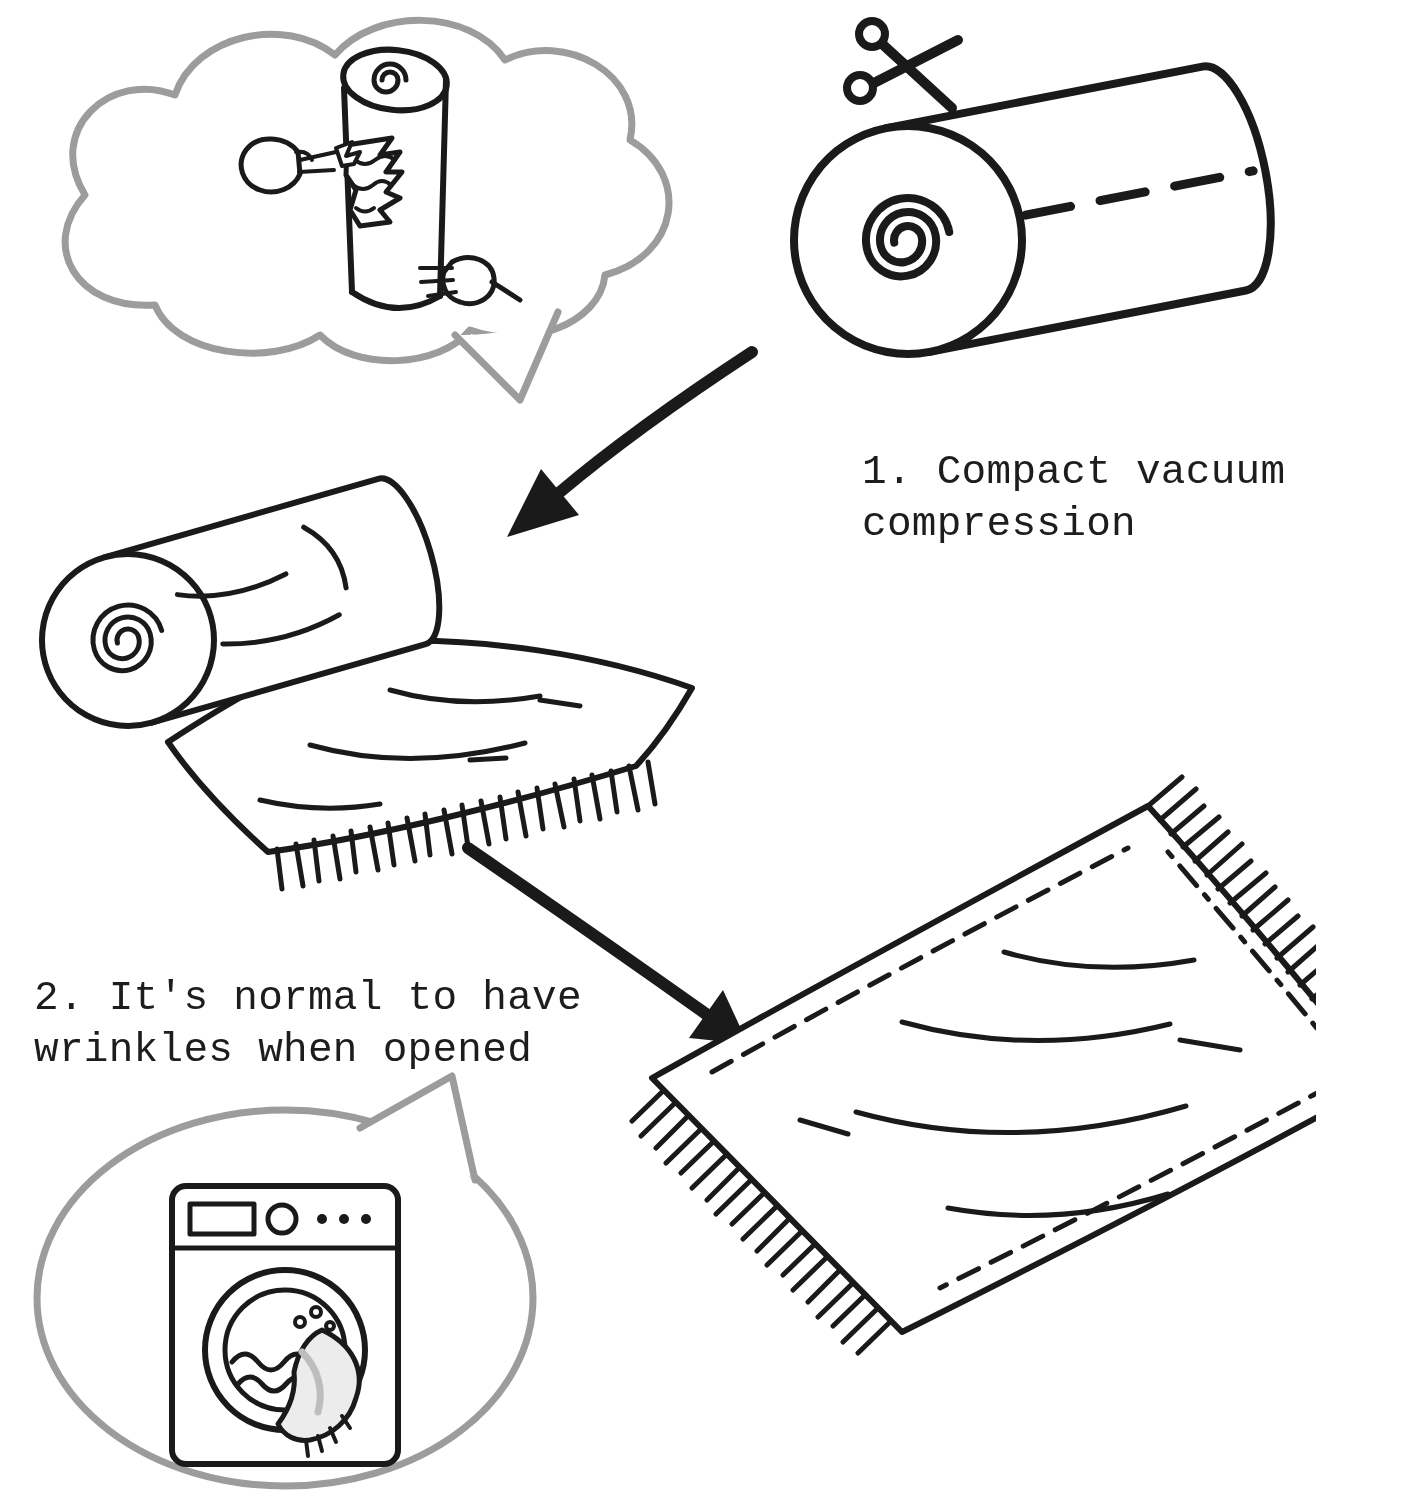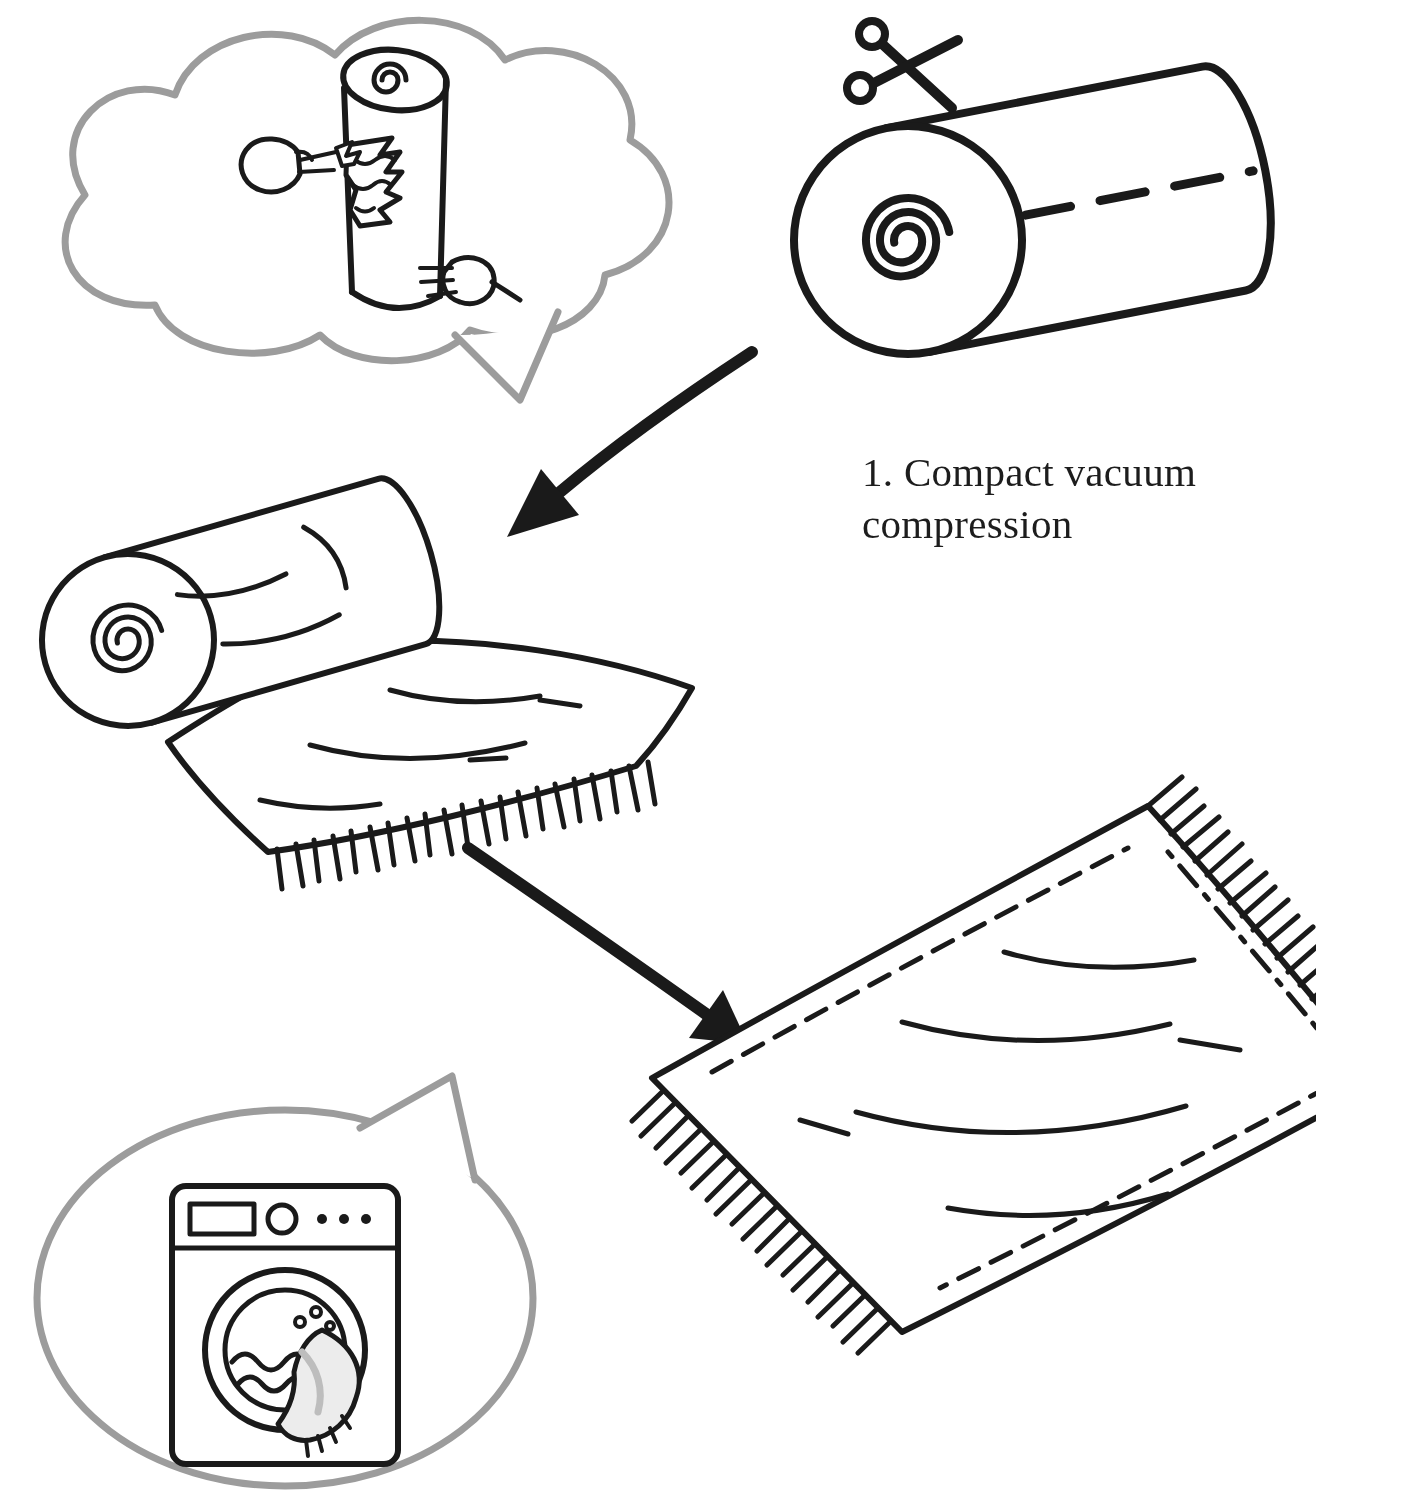"1. Compact vacuum" .page { font-family: Liberation Serif, serif -> Liberation Mono, monospace }
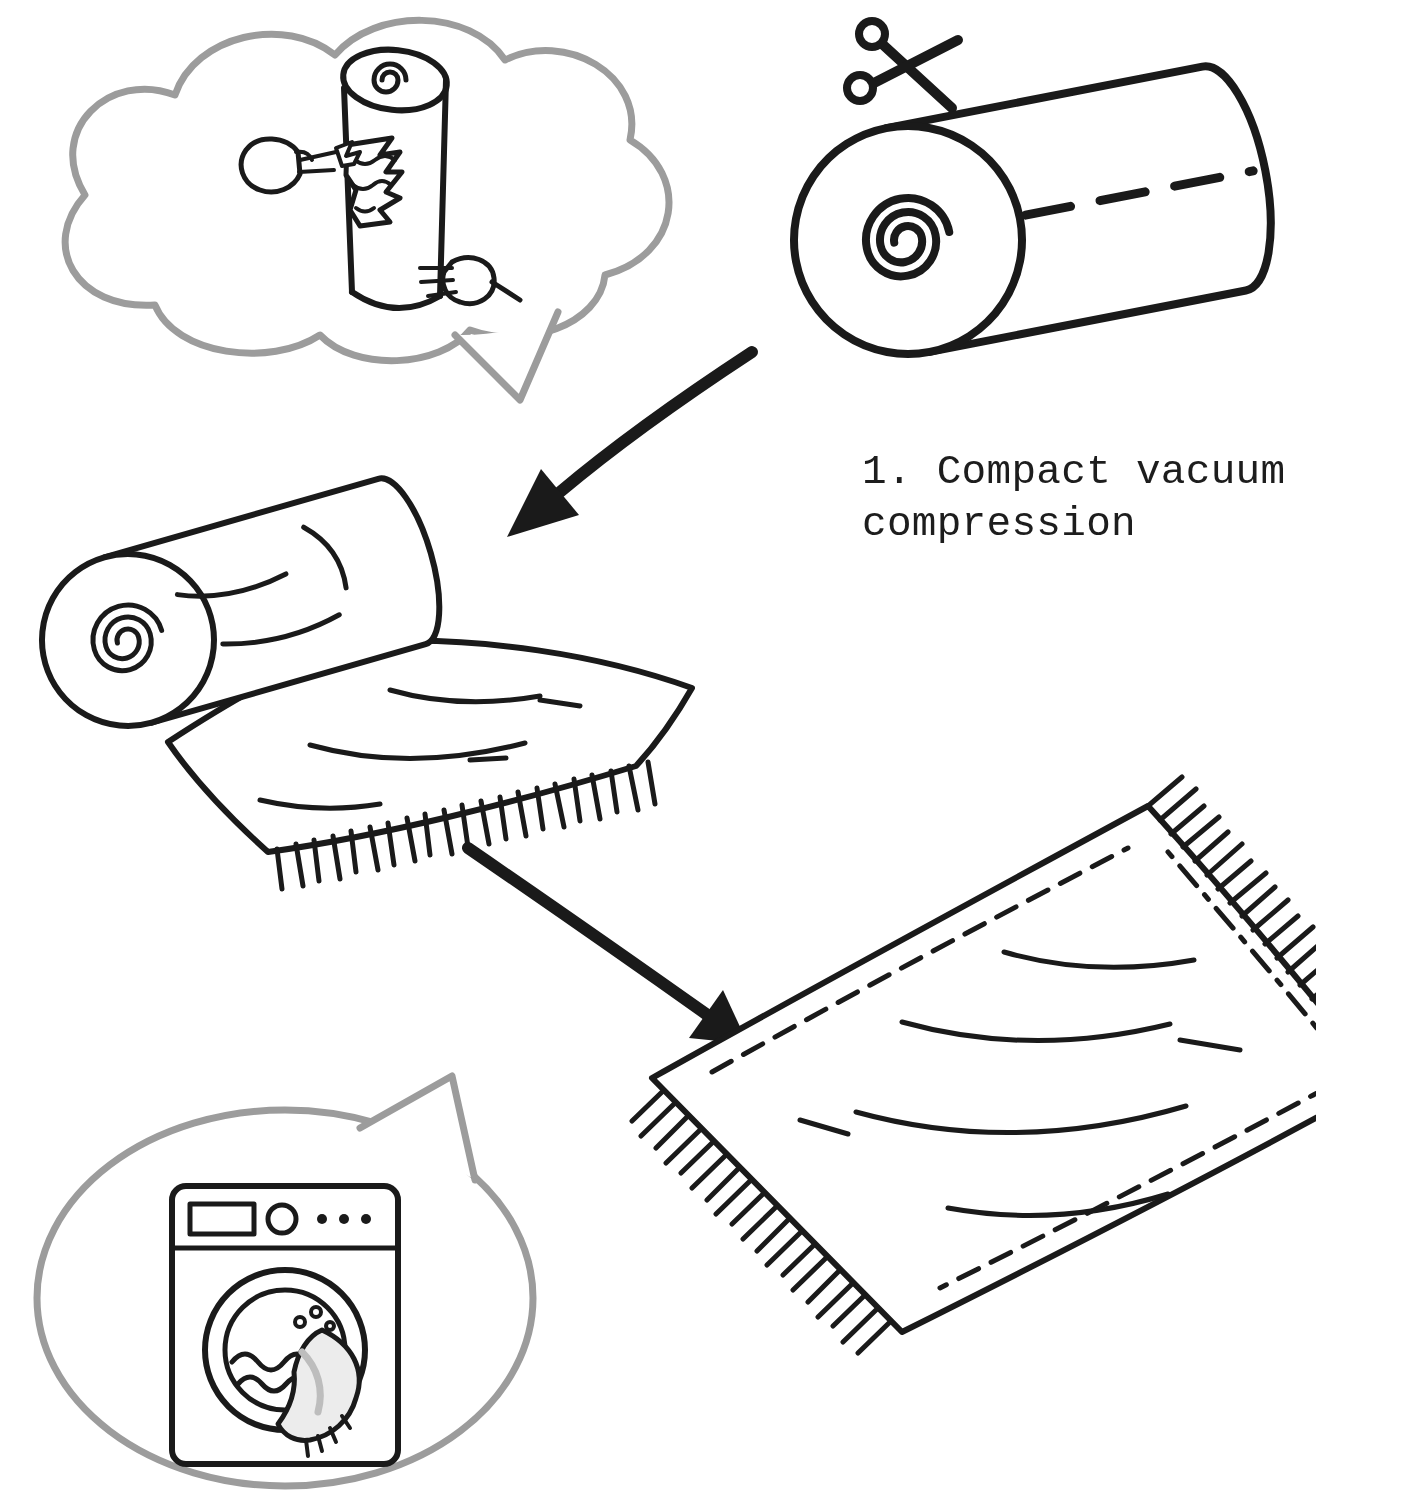"2. It's normal to have" div.step { html: none -> <div>2. It's normal to have wrinkles when opened</div> }
